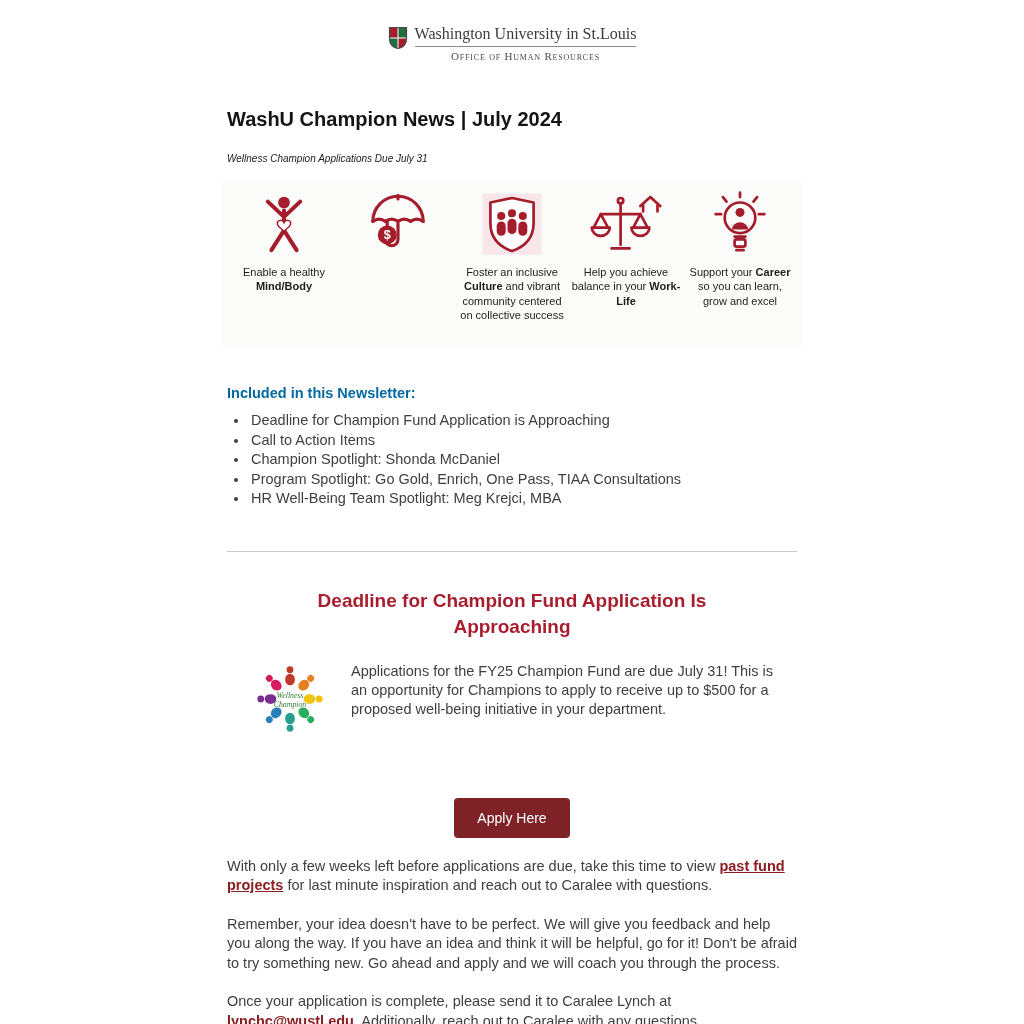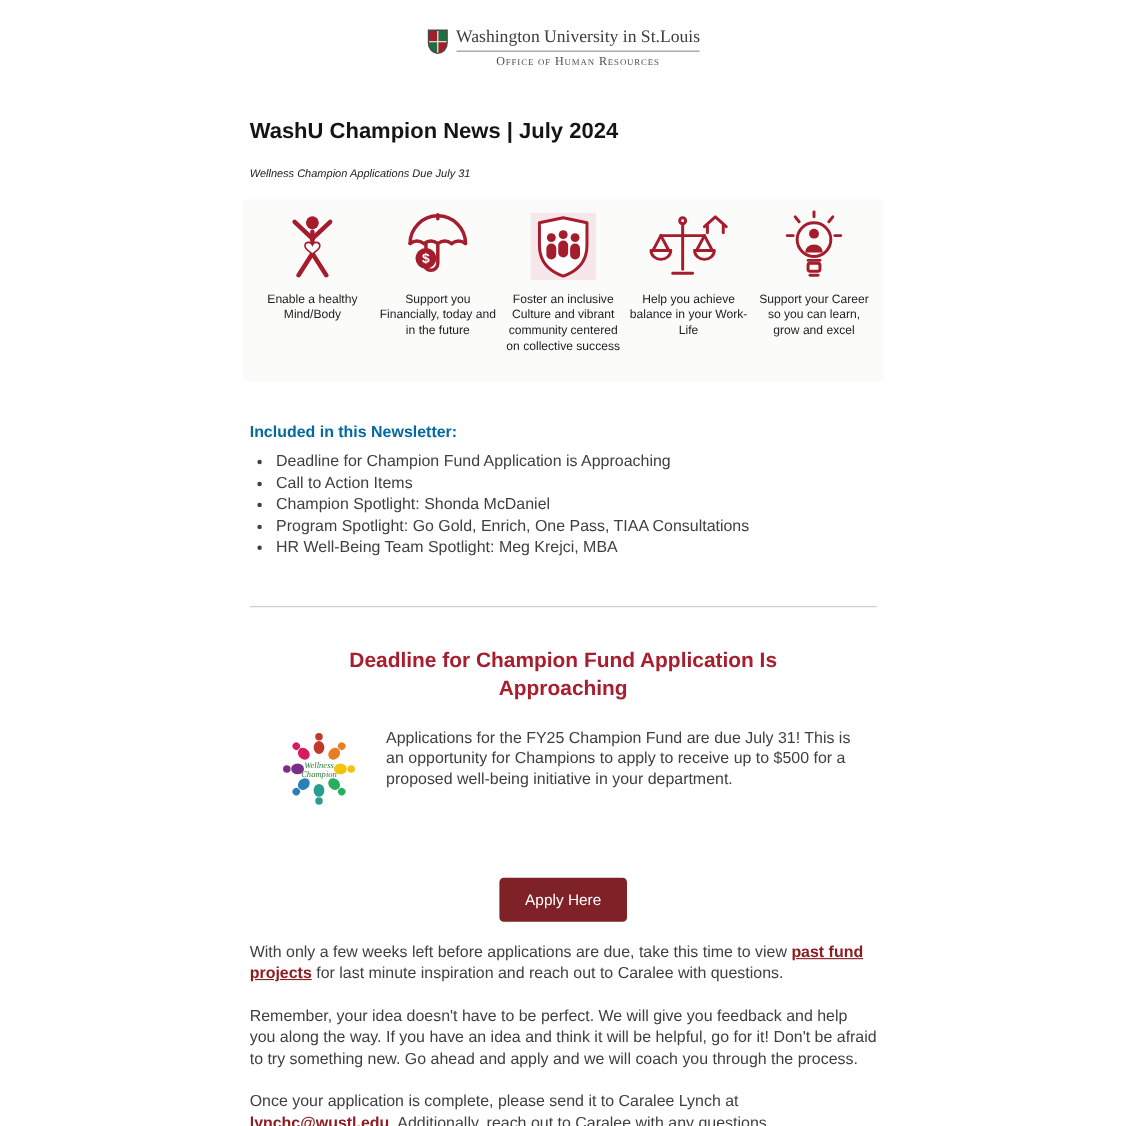"Support you Financially, today and" p.caption { html: <p> <span>Support you </span><b>Financially,</b><span> today and in the future</span> </p> -> none }
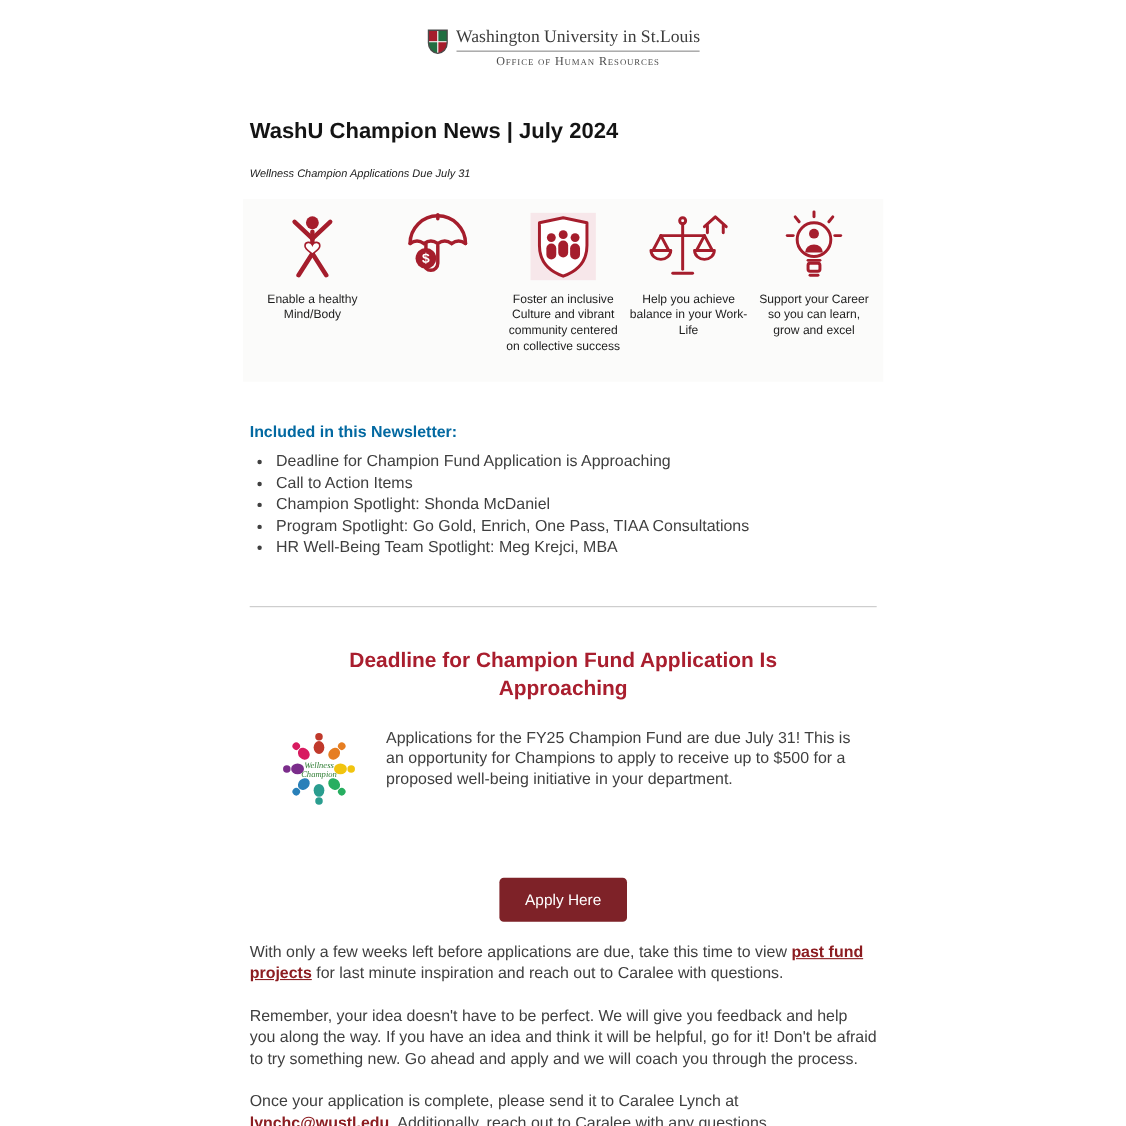"Career" .caption b { font-weight: normal -> bold }
